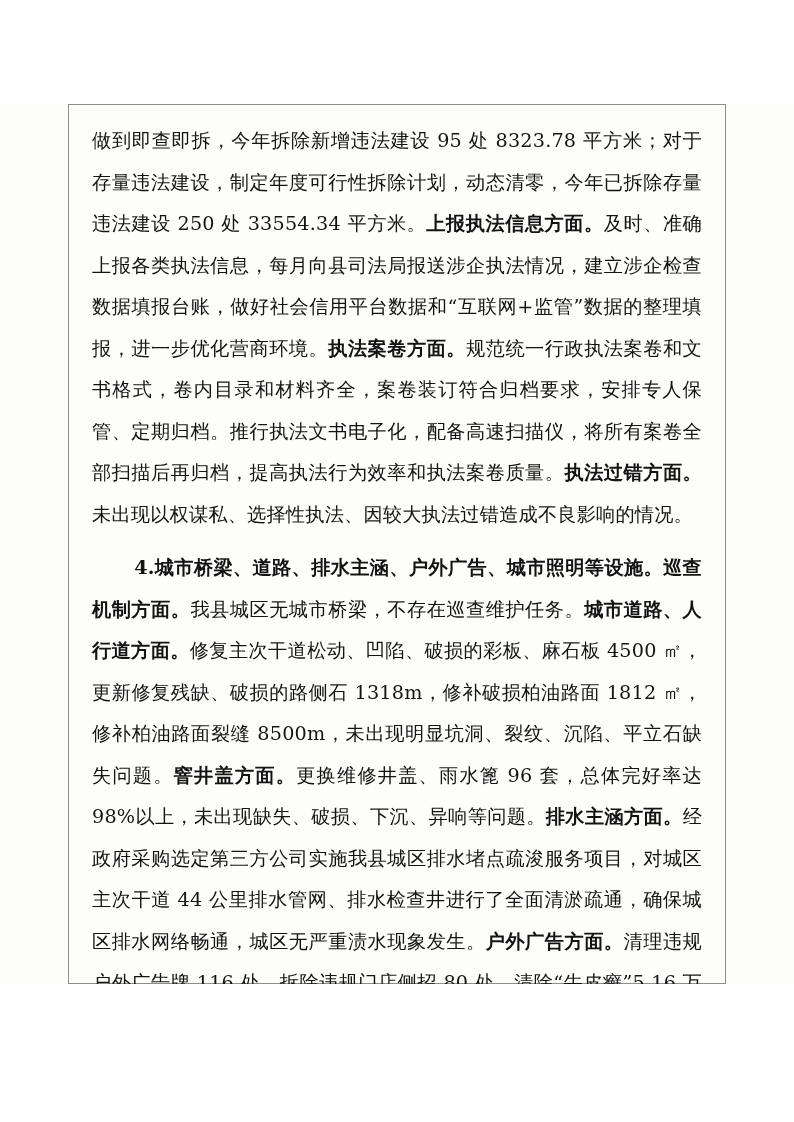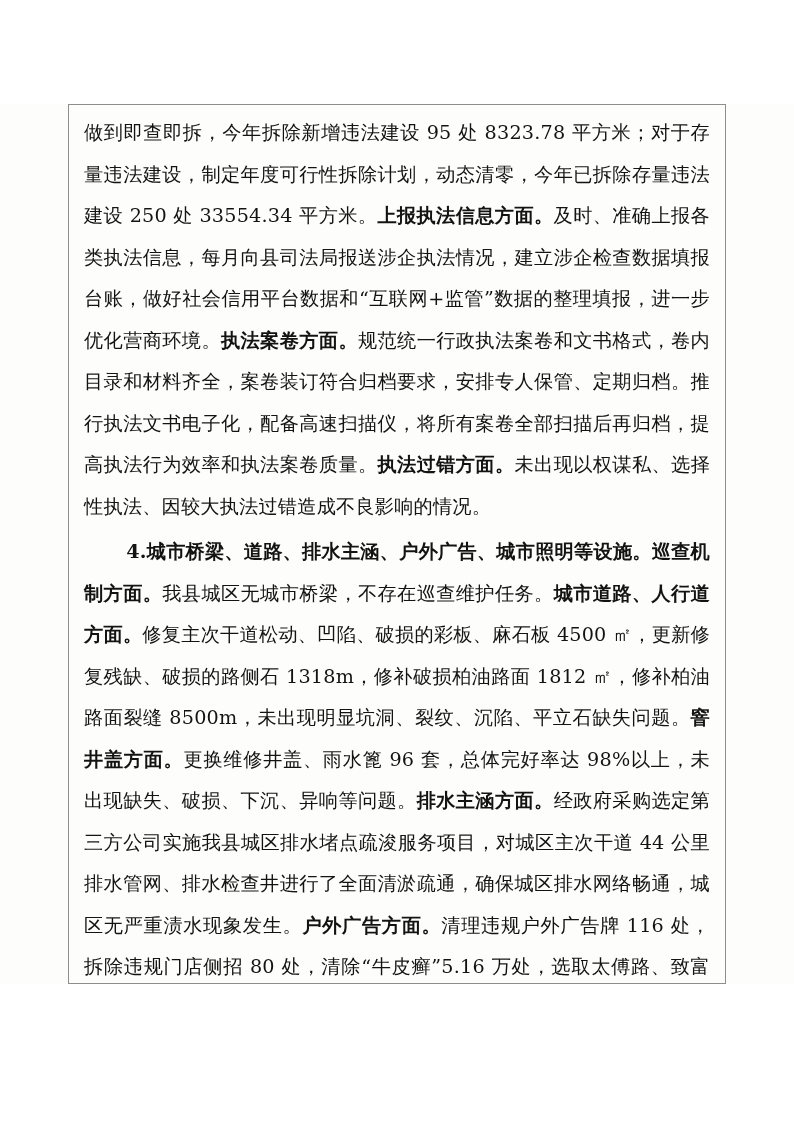"做到即查即拆，今年拆除新增违法建设 95 处 8323.78" .body-text p { margin: 4px -> 12px }
